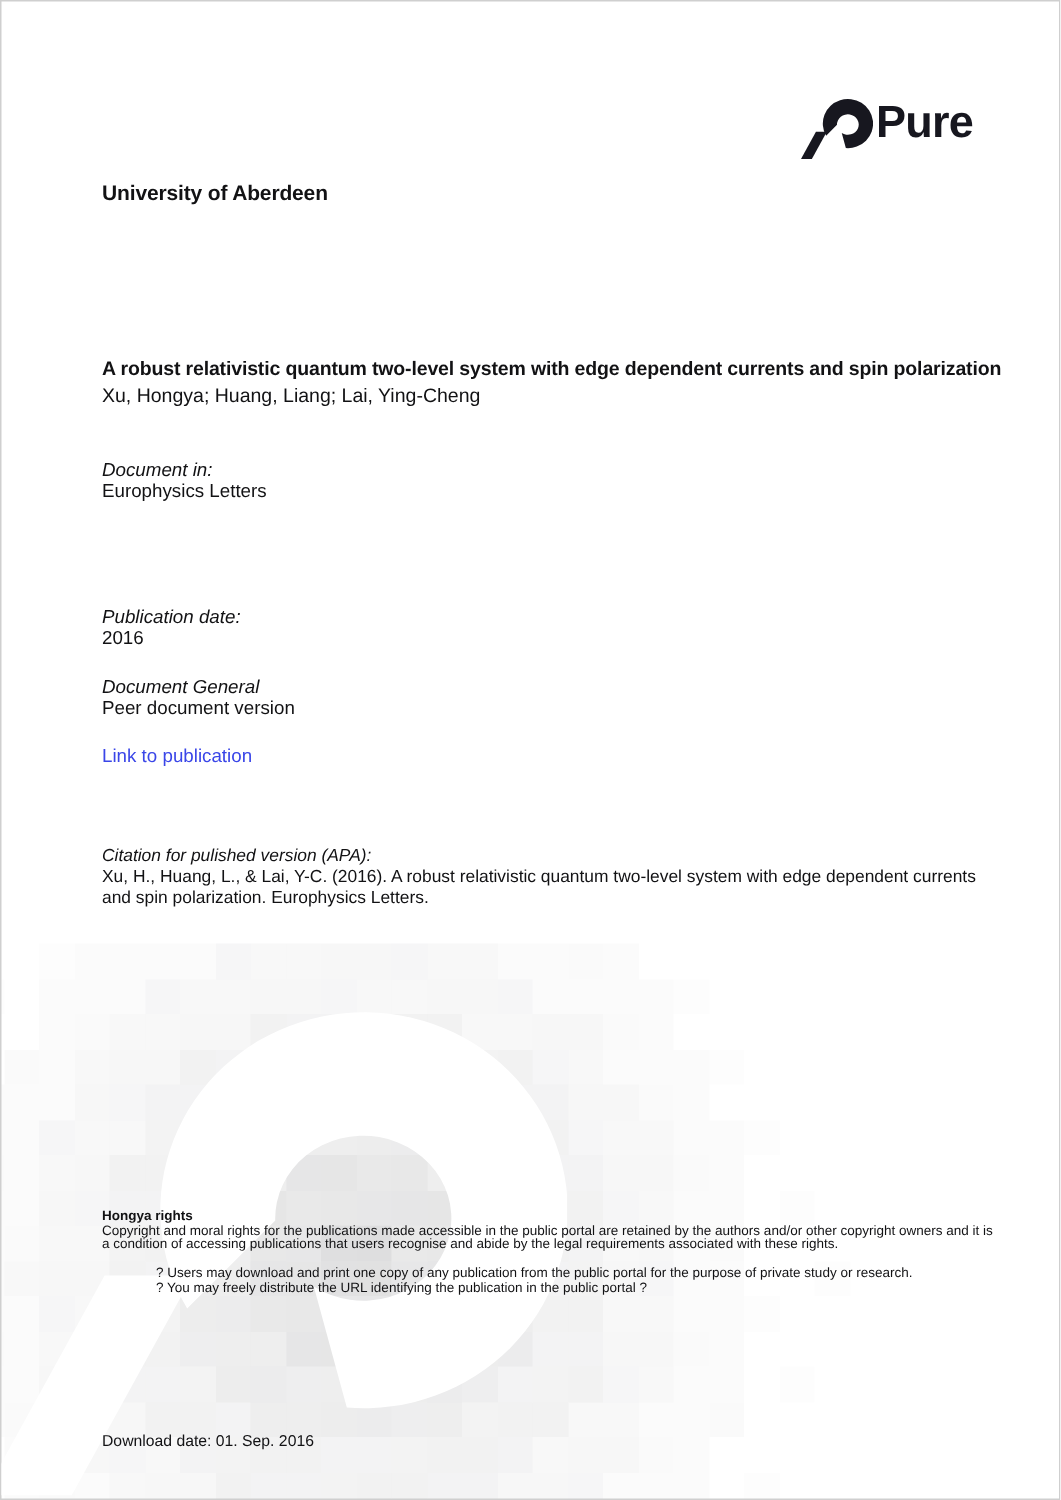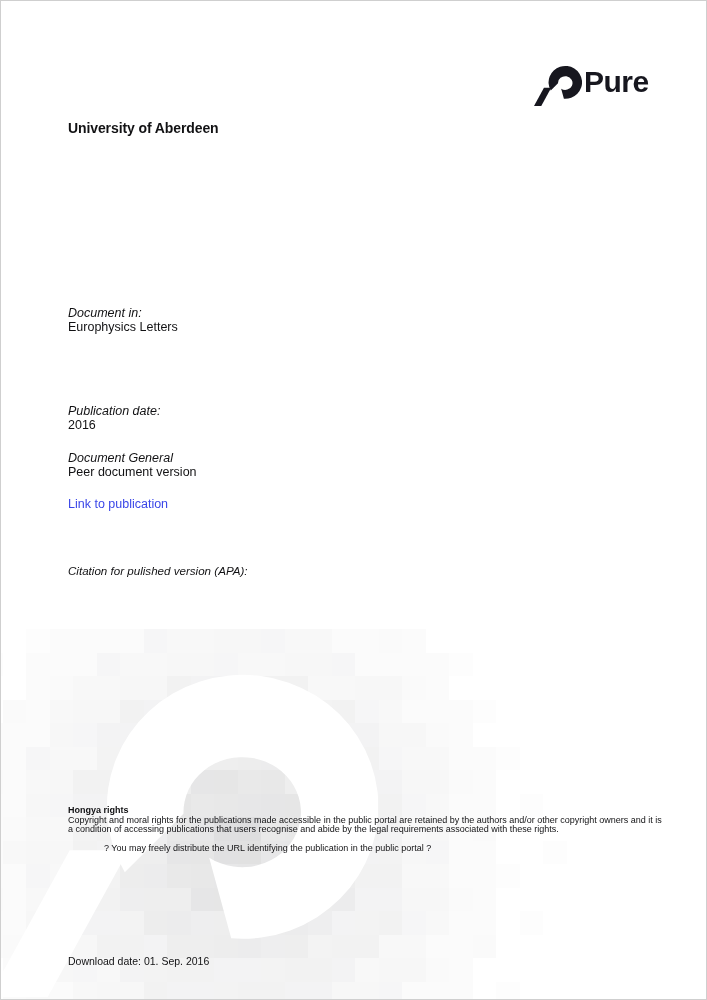"A robust relativistic quantum two-level" div.abs { html: none -> <div> <p>A robust relativistic quantum two-level system with edge dependent currents and spin polarization</p> <p>Xu, Hongya; Huang, Liang; Lai, Ying-Cheng</p> </div> }
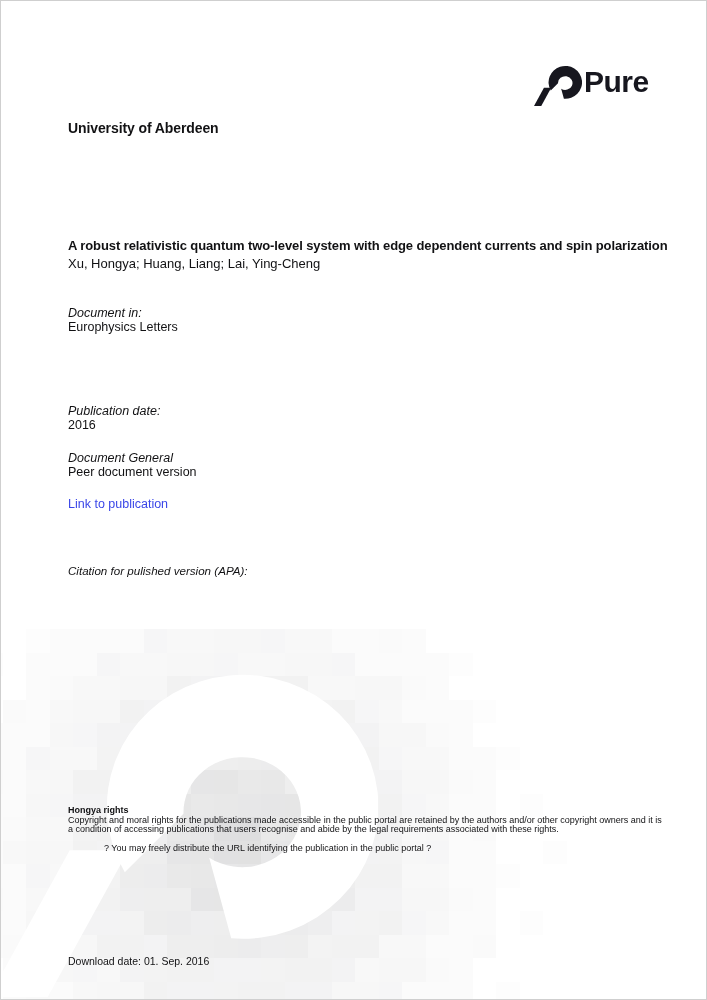"Xu, H., Huang, L., &" div { html: none -> <div>Xu, H., Huang, L., &amp; Lai, Y-C. (2016). A robust relativistic quantum two-level system with edge dependent currents and spin polarization. Europhysics Letters.</div> }
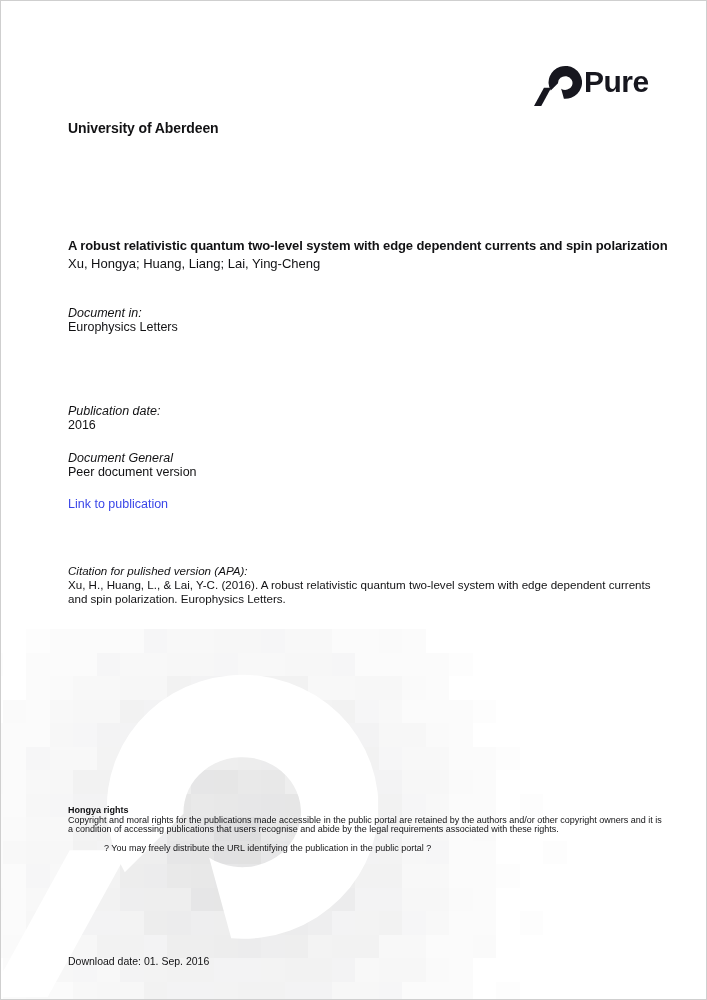"? Users may download and" div { html: none -> <div>? Users may download and print one copy of any publication from the public portal for the purpose of private study or research.</div> }
